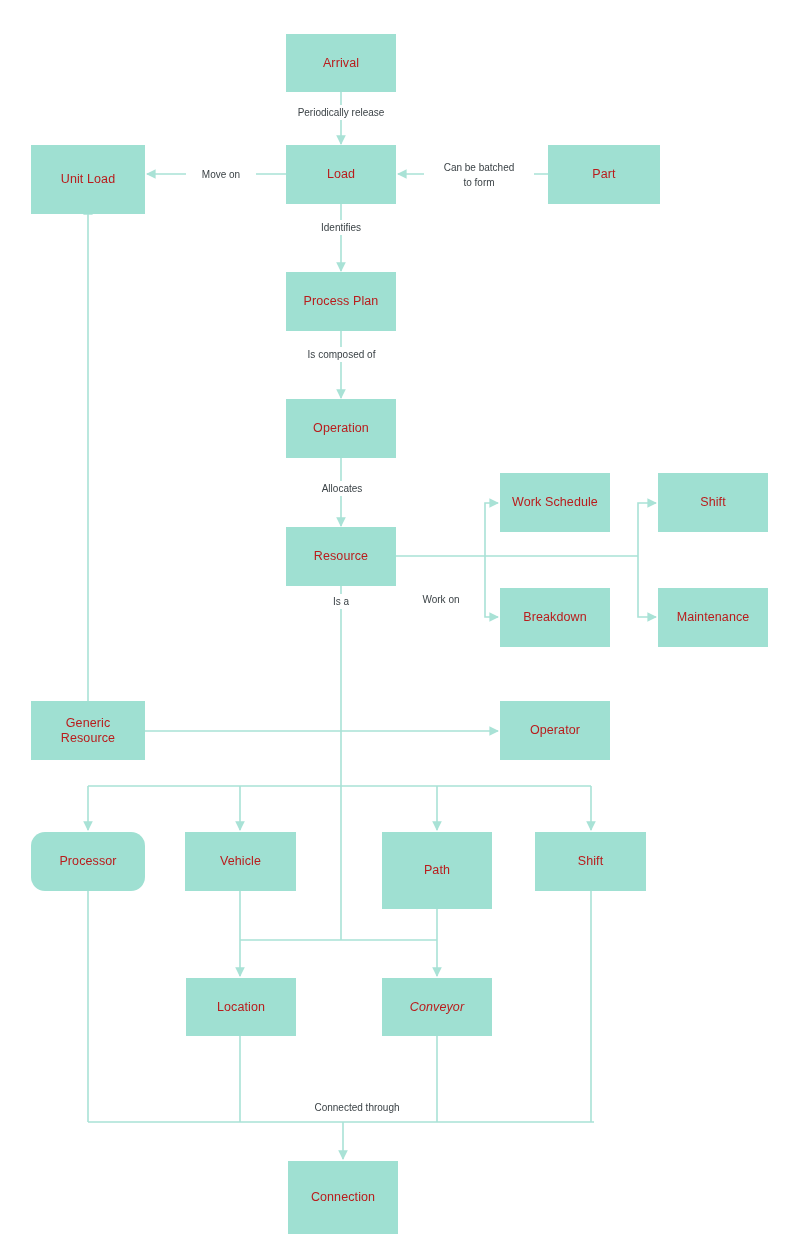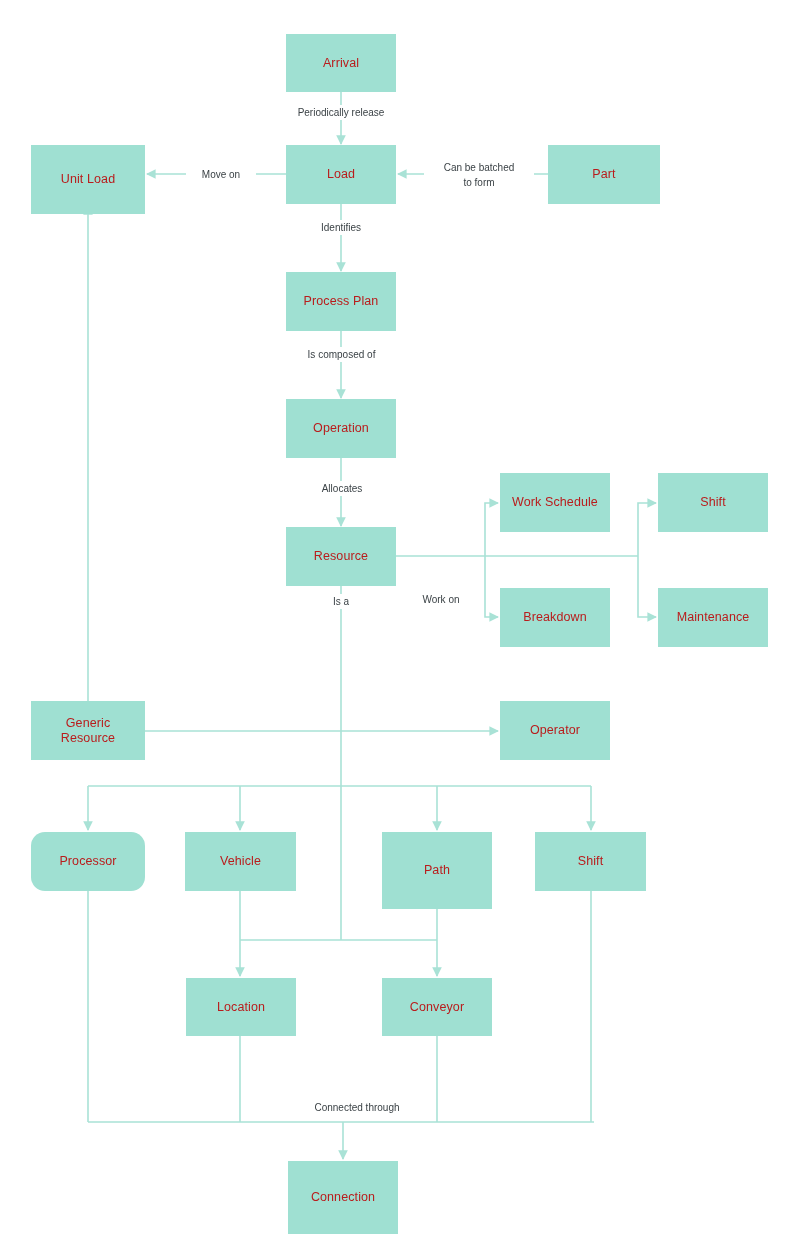"Conveyor" div.node { font-style: none -> italic }
